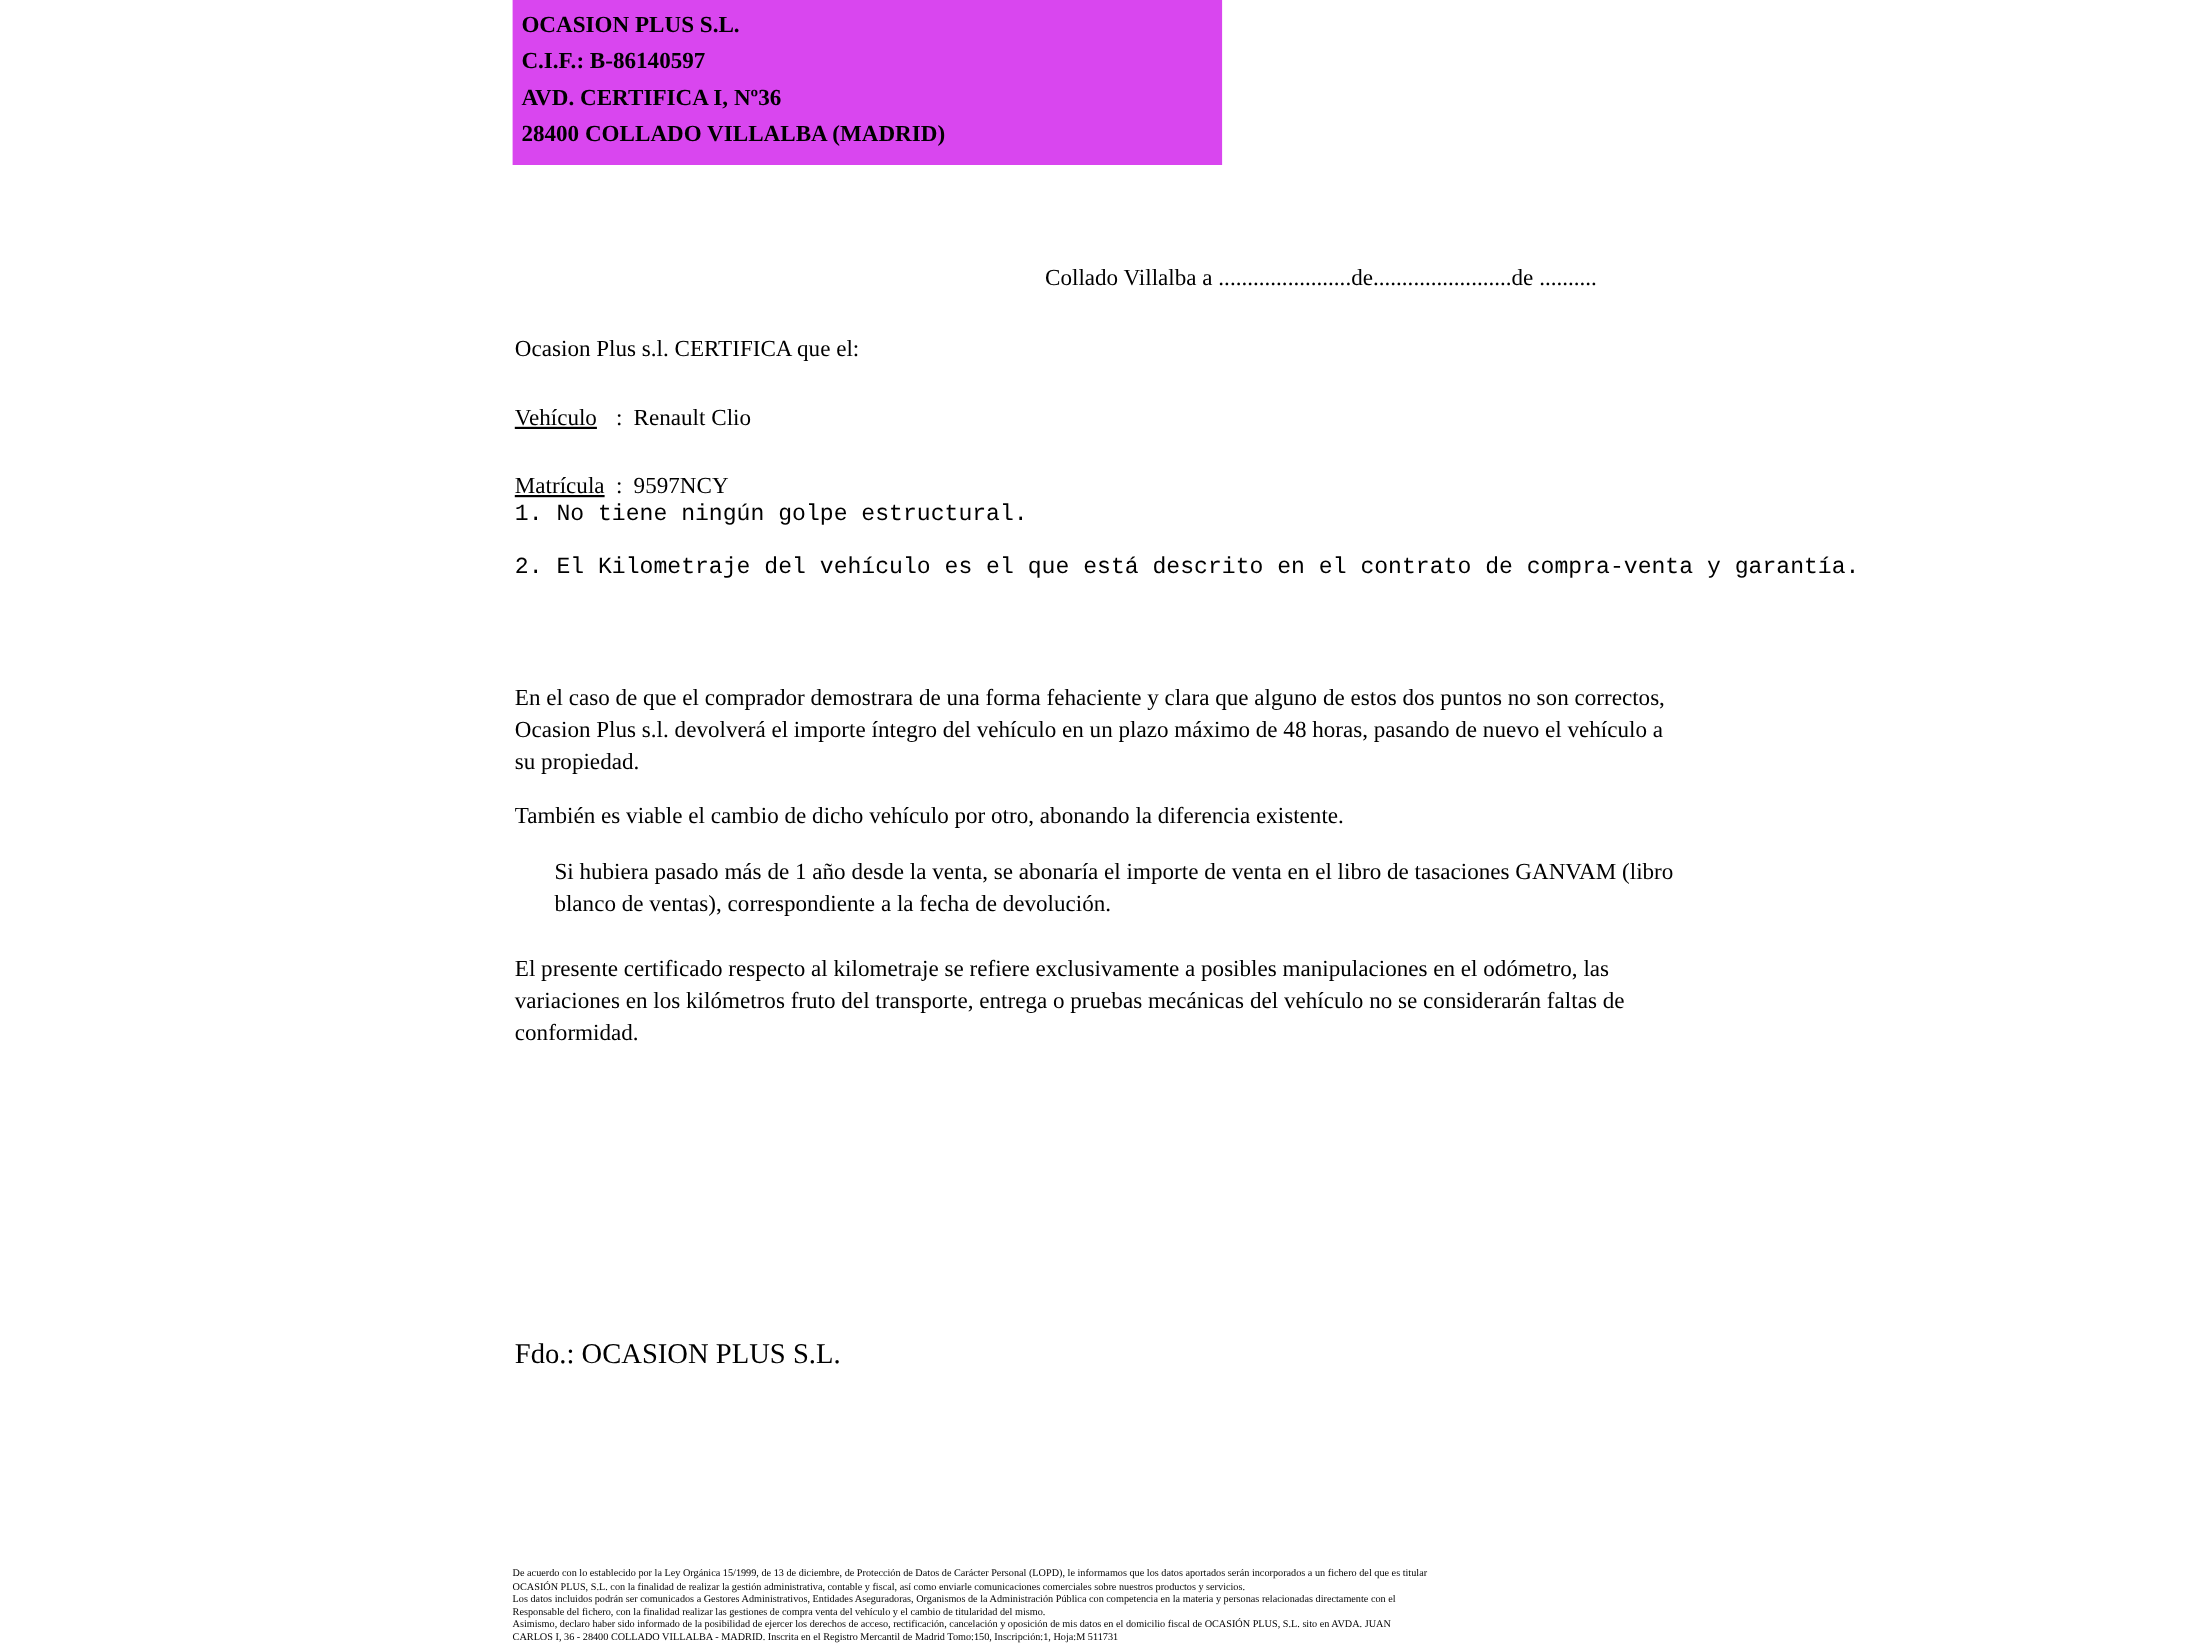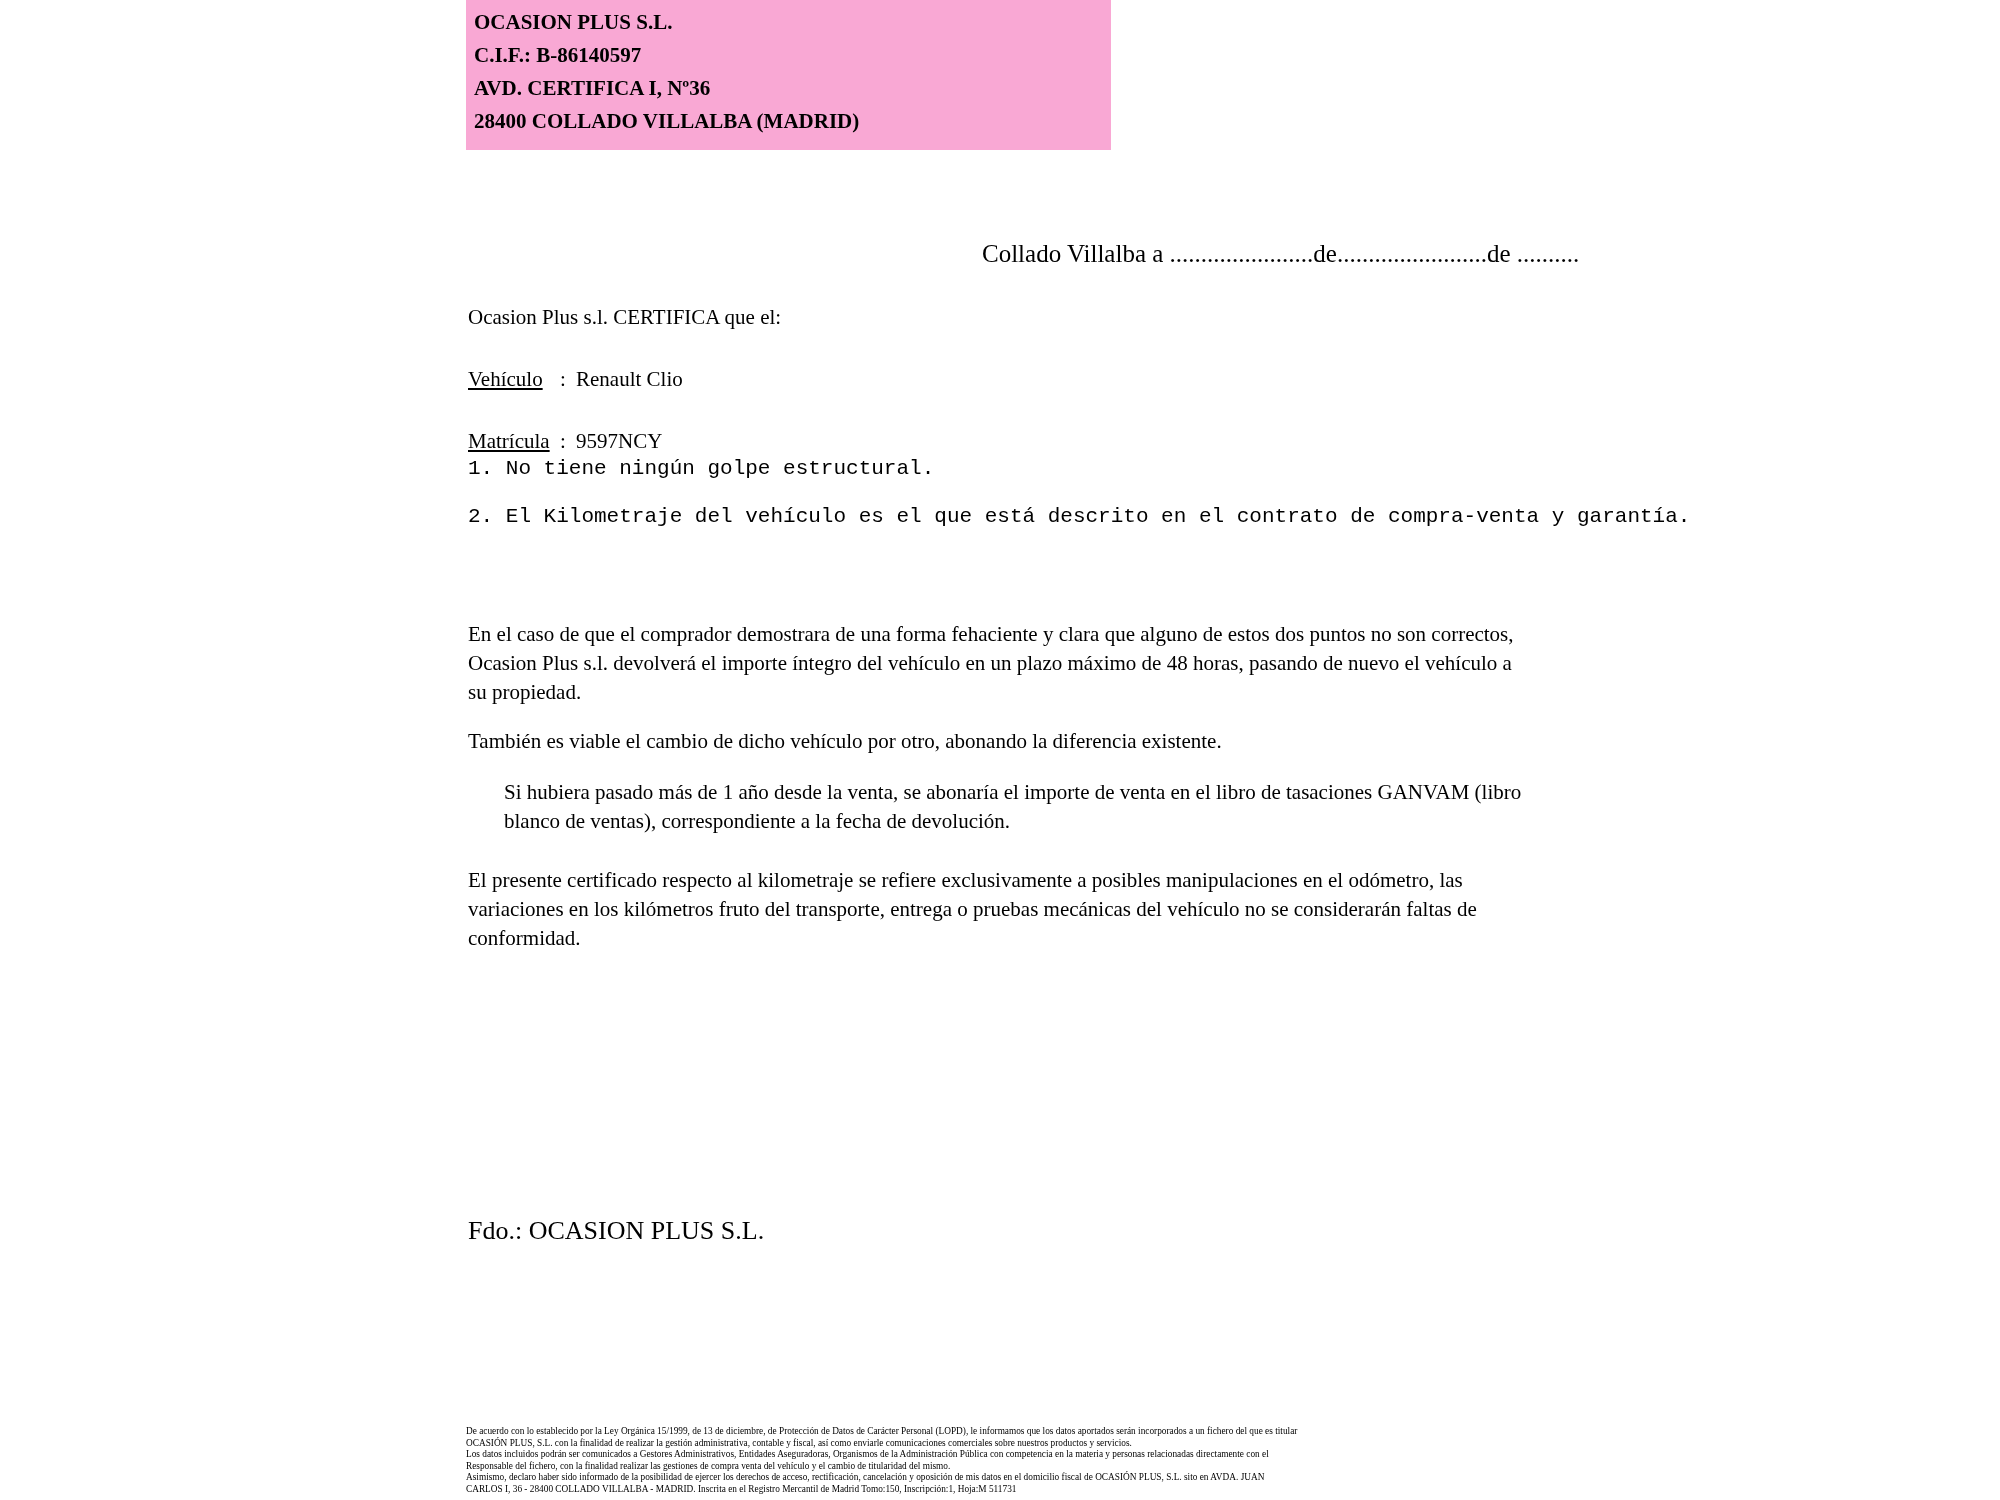"OCASION PLUS S.L." .letterhead { background: #f9a8d4 -> #d946ef }
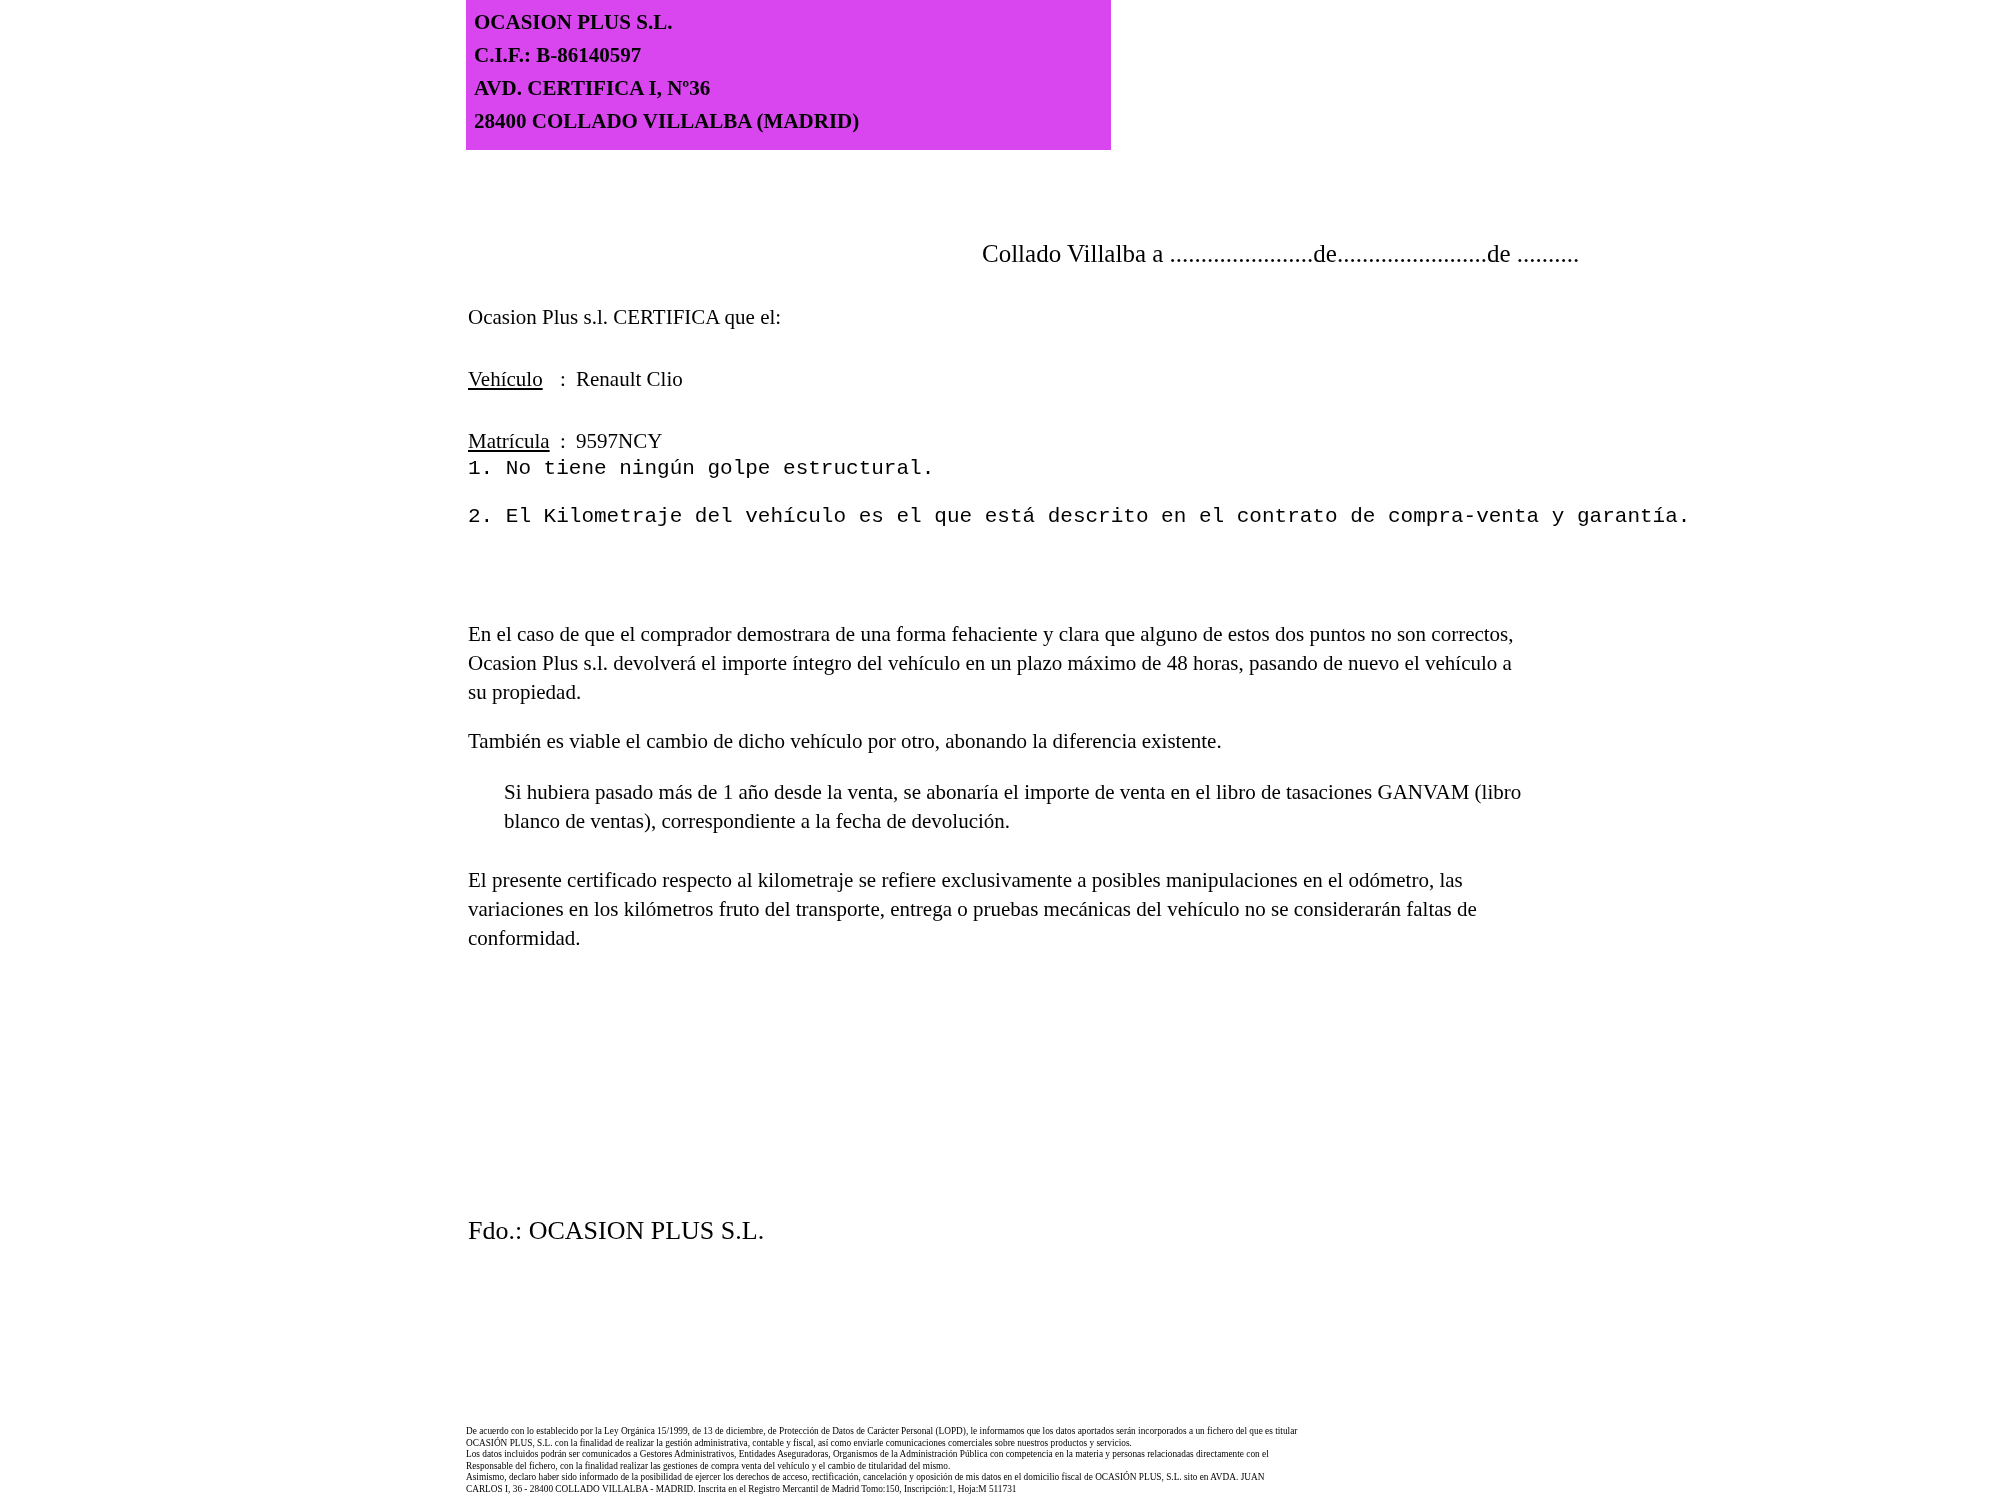"Collado Villalba a" .date-line { font-size: 25px -> 21px; left: 982px -> 950px }
